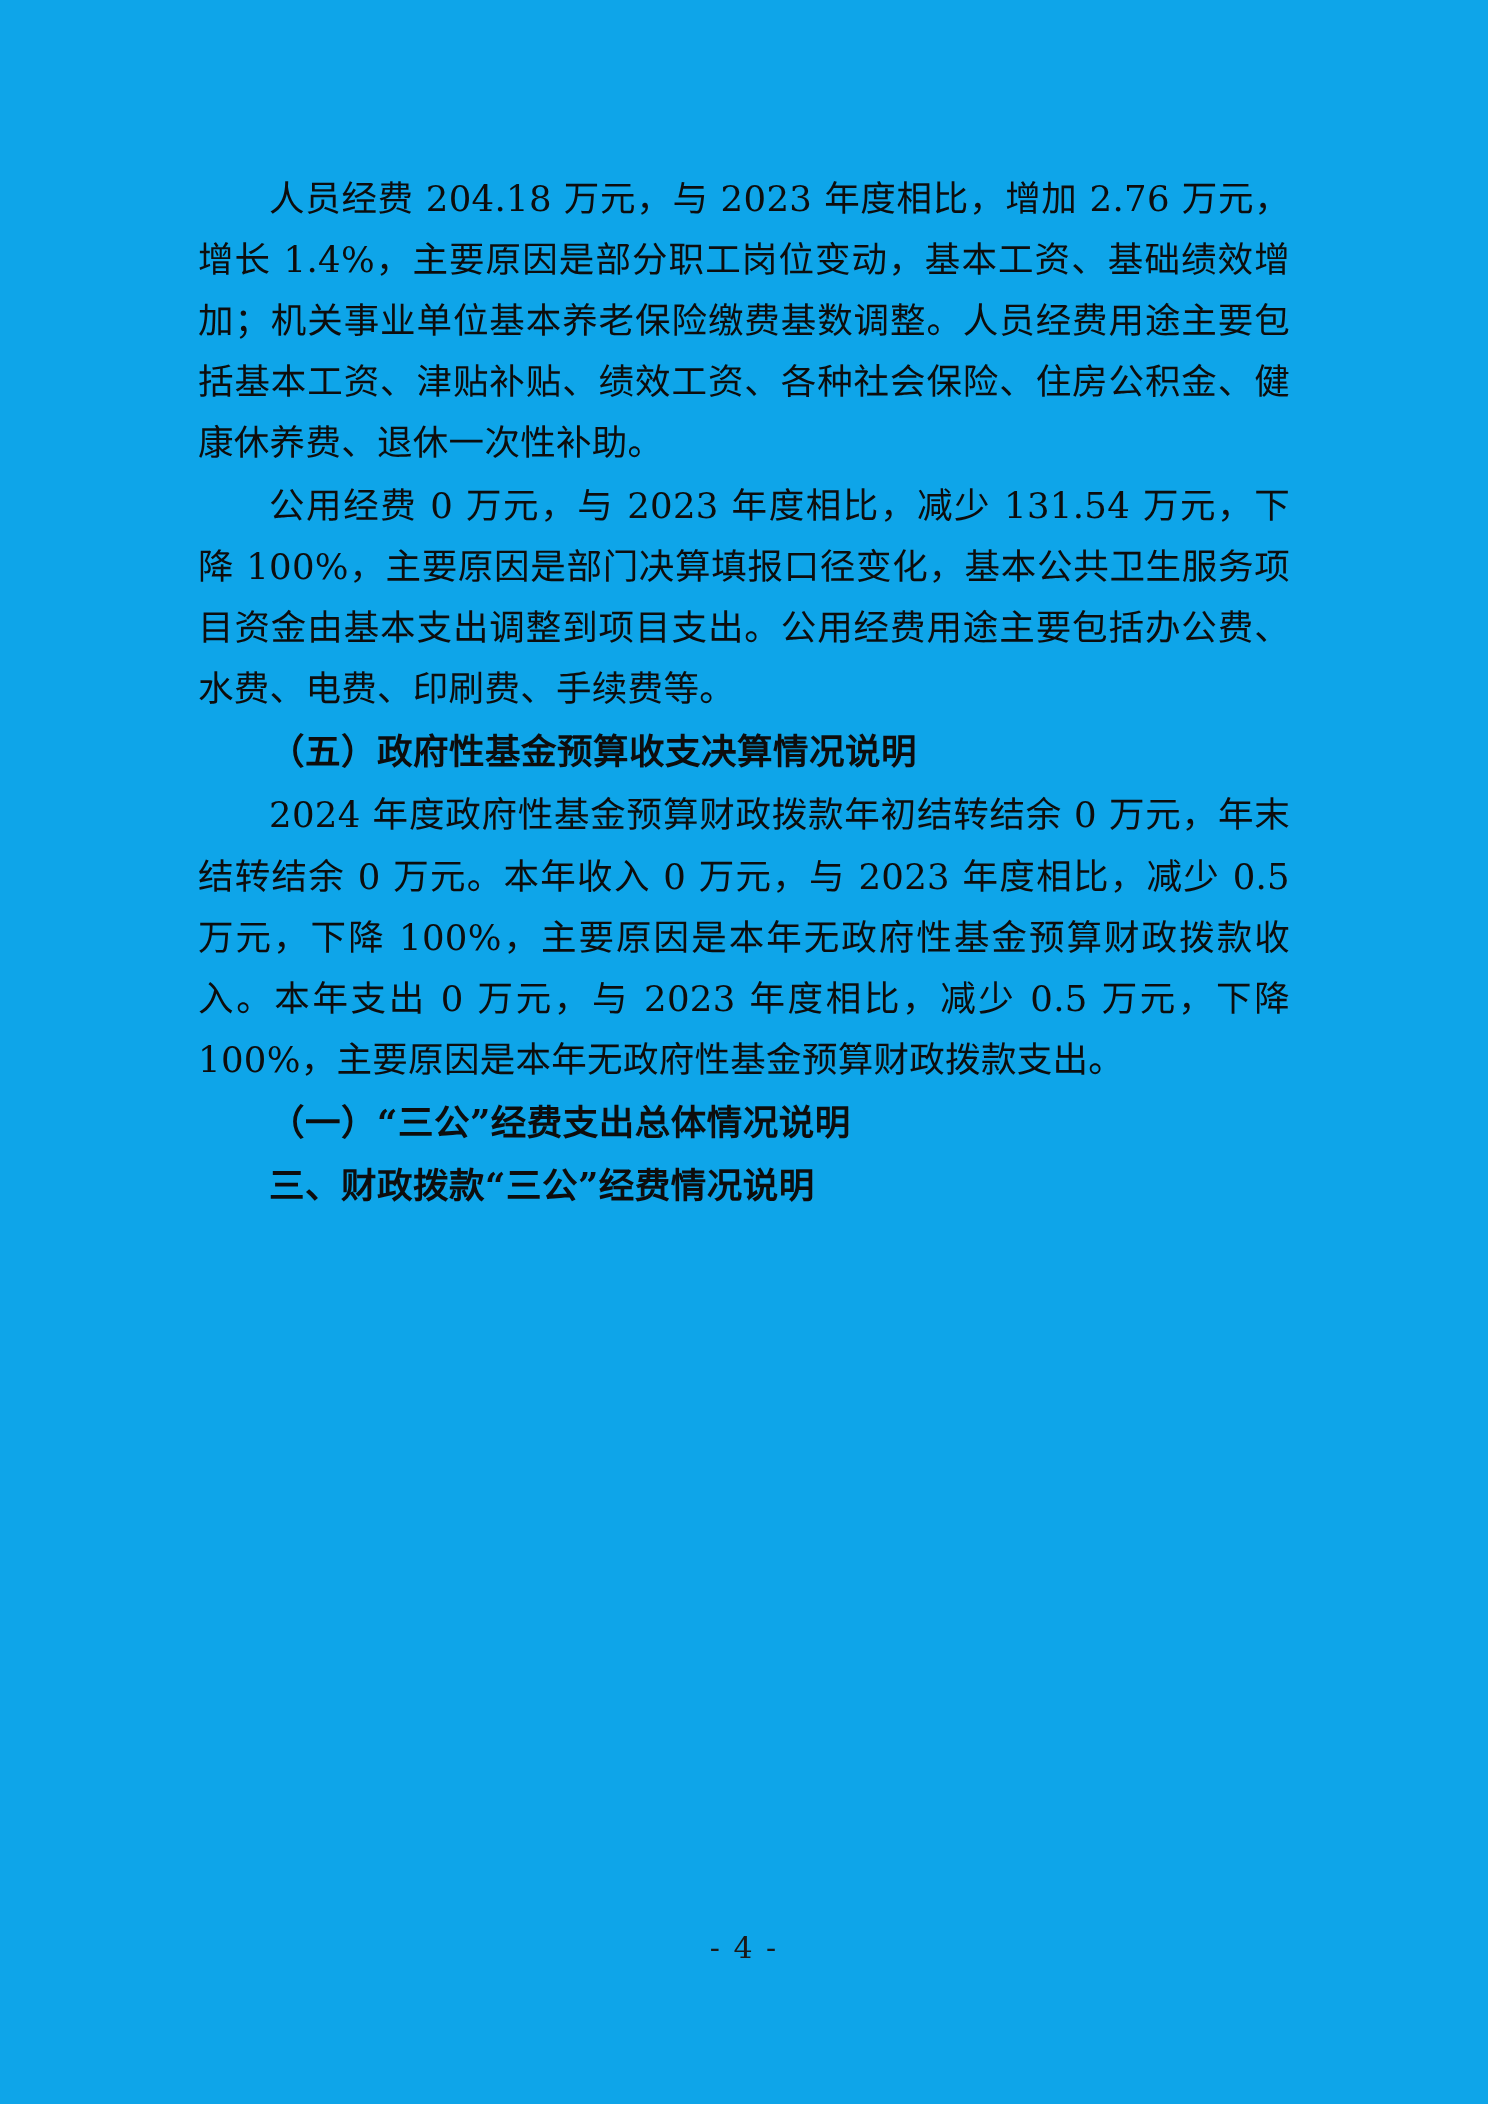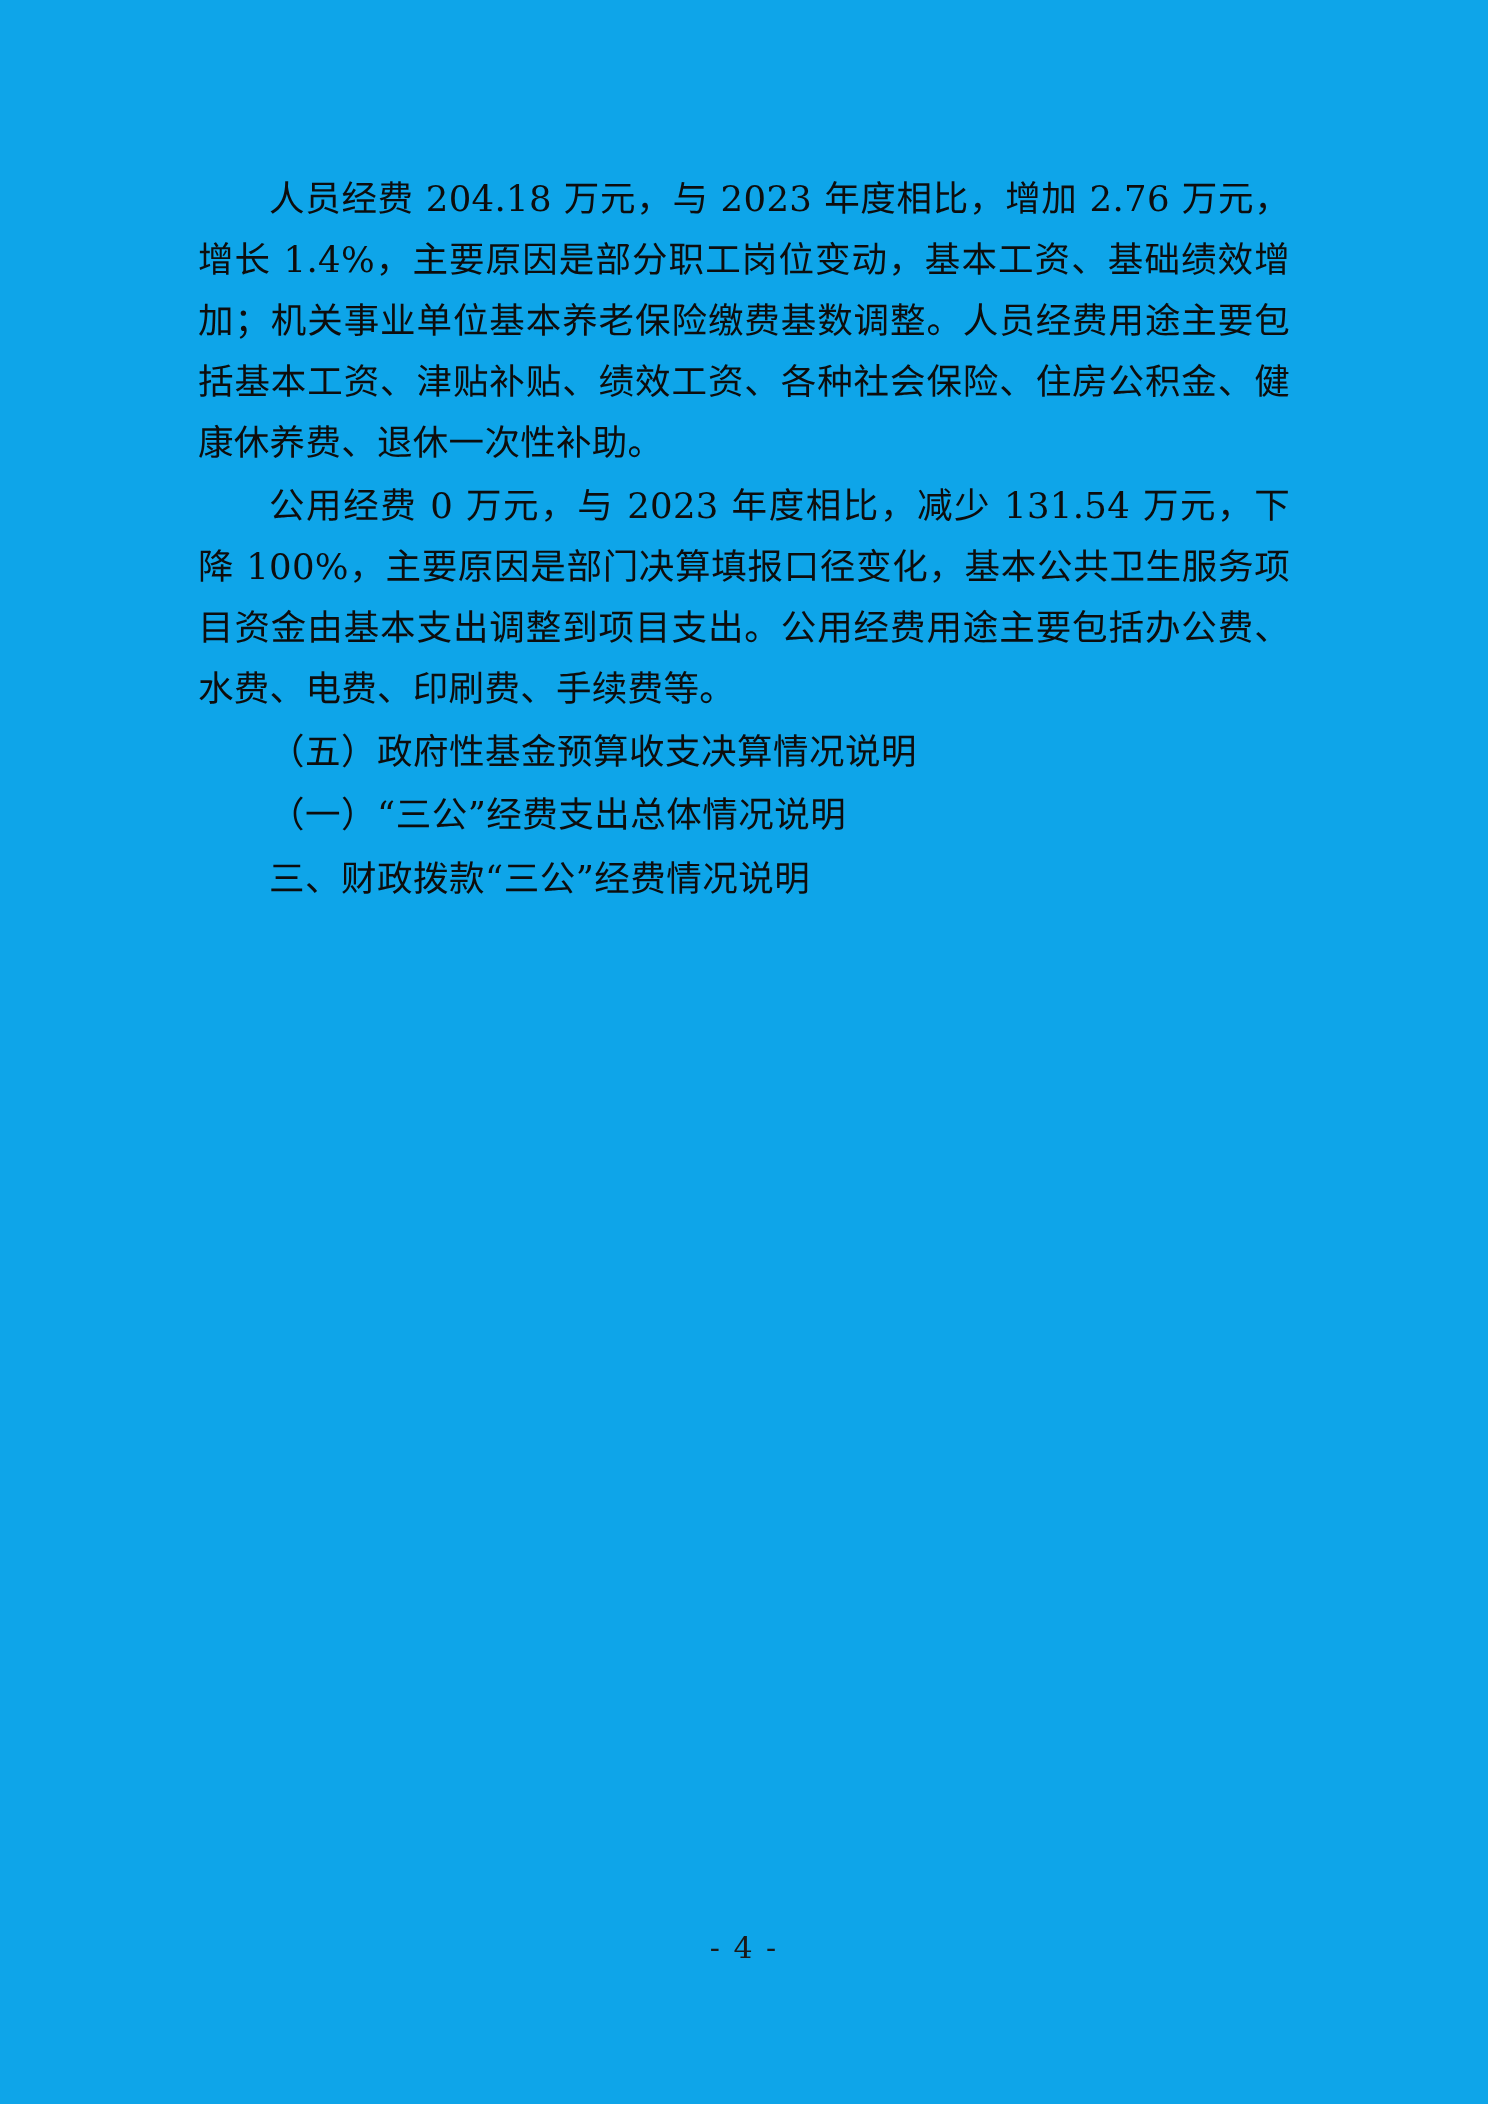"（五）政府性基金预算收支决算情况说明" p.heading { font-weight: normal -> bold }
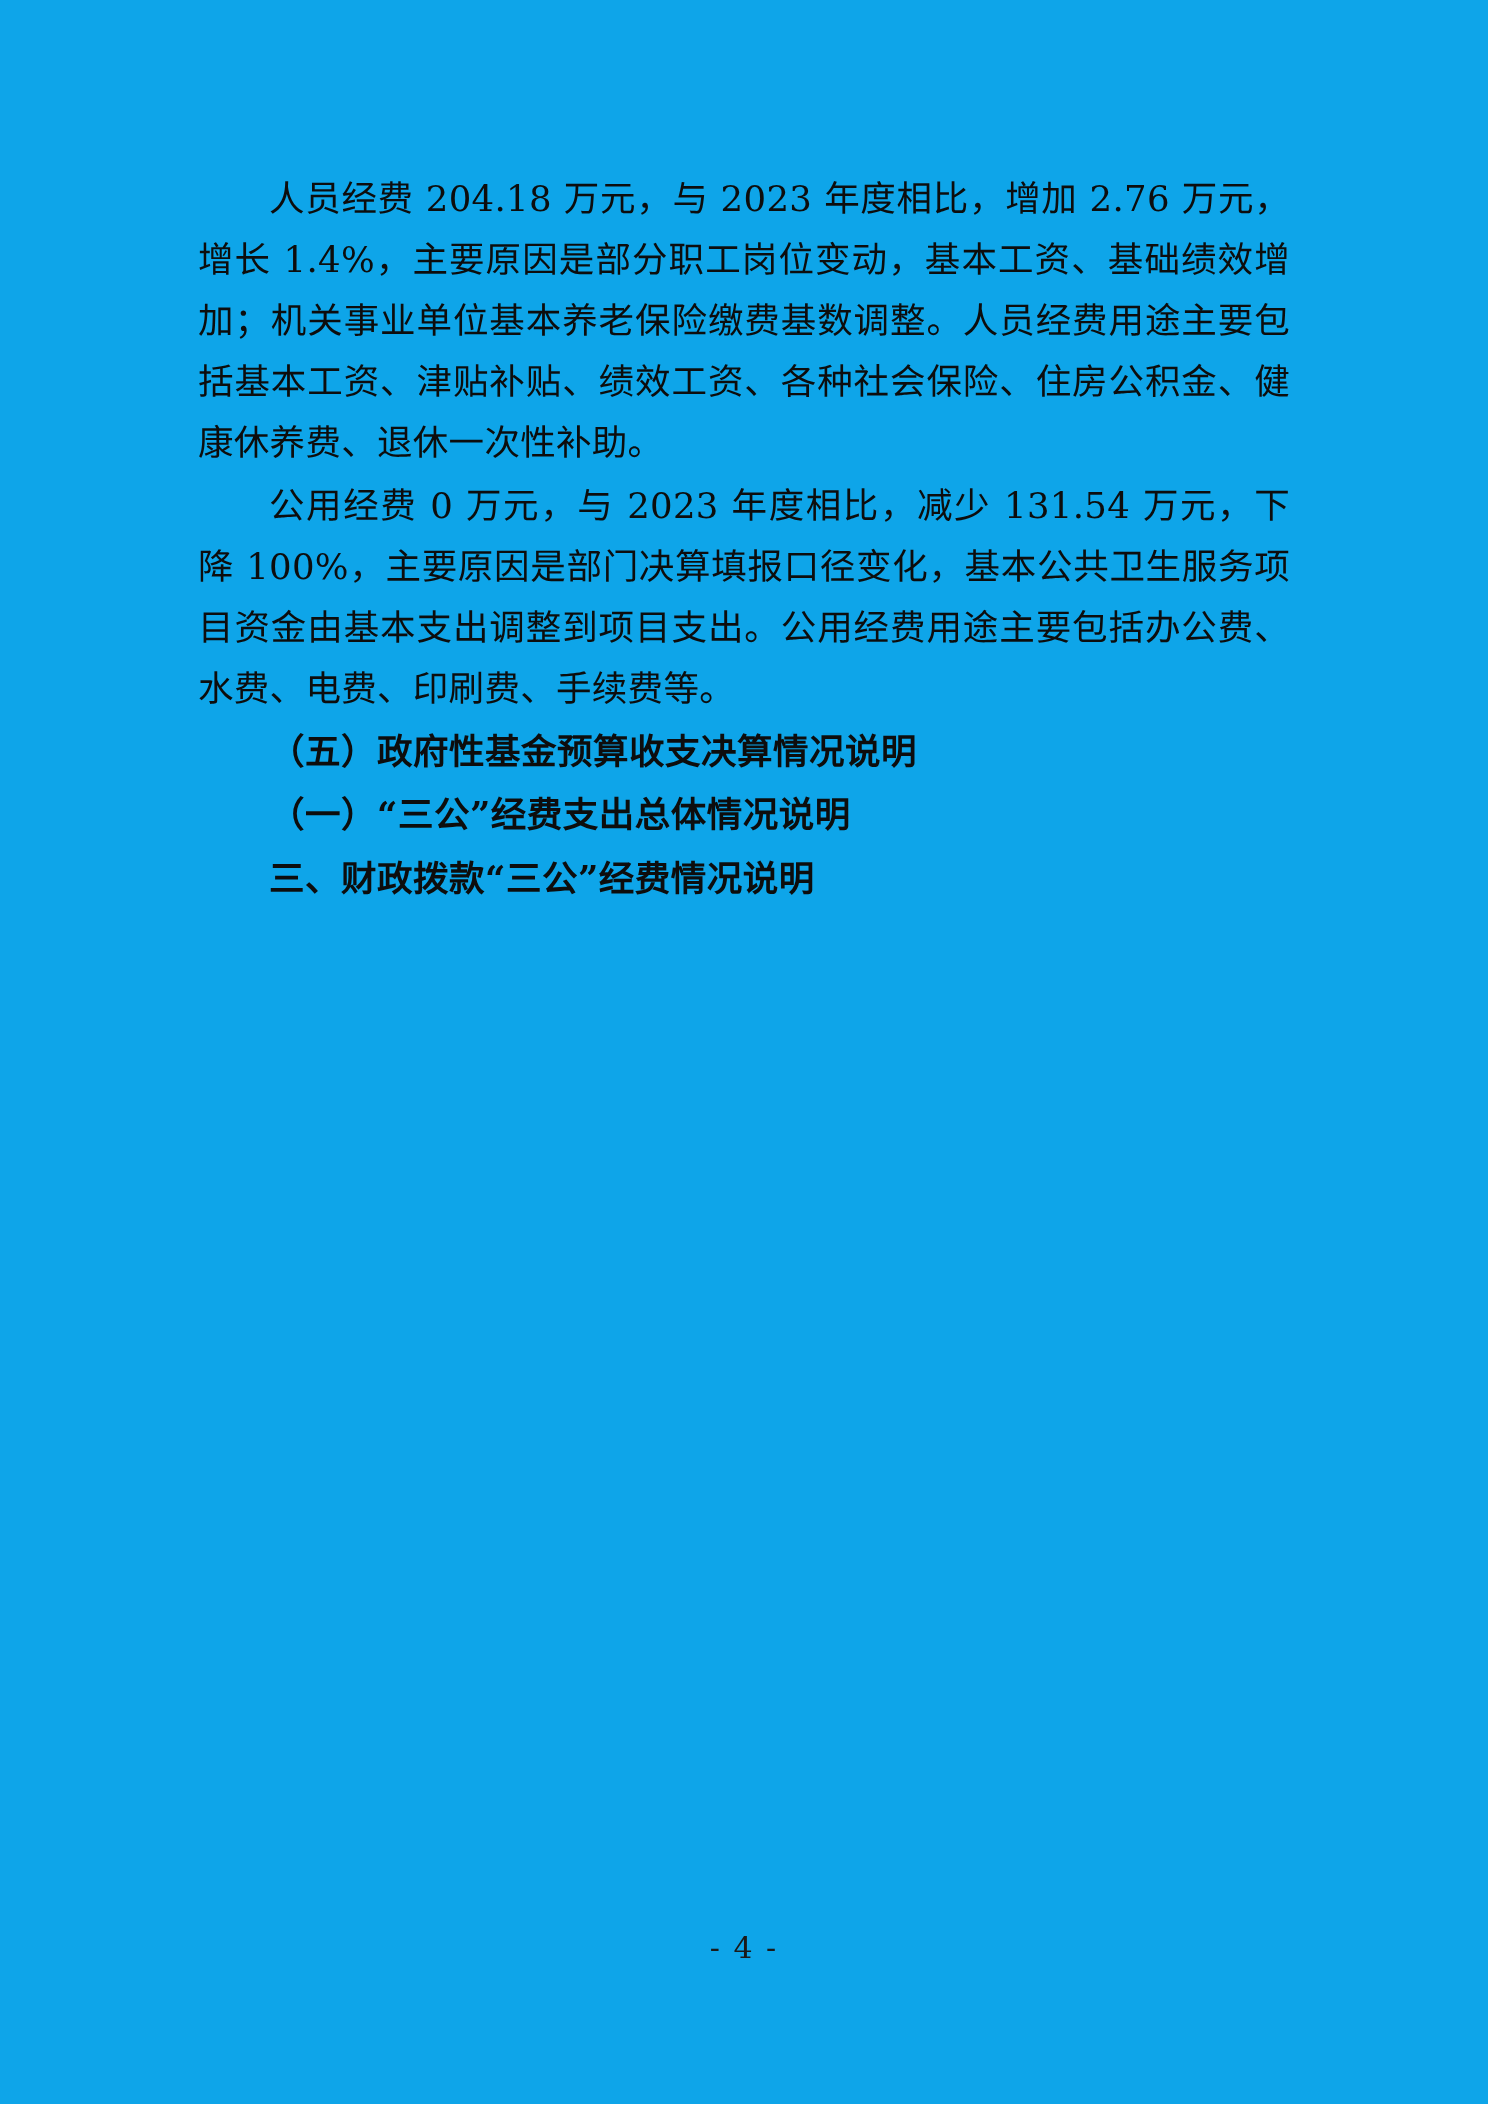"2024 年度政府性基金预算财政拨款年初结转结余 0 万元，年末结转结余 0" p.indent { html: none -> <p>2024 年度政府性基金预算财政拨款年初结转结余 0 万元，年末结转结余 0 万元。本年收入 0 万元，与 2023 年度相比，减少 0.5 万元，下降 100%，主要原因是本年无政府性基金预算财政拨款收入。本年支出 0 万元，与 2023 年度相比，减少 0.5 万元，下降 100%，主要原因是本年无政府性基金预算财政拨款支出。</p> }
